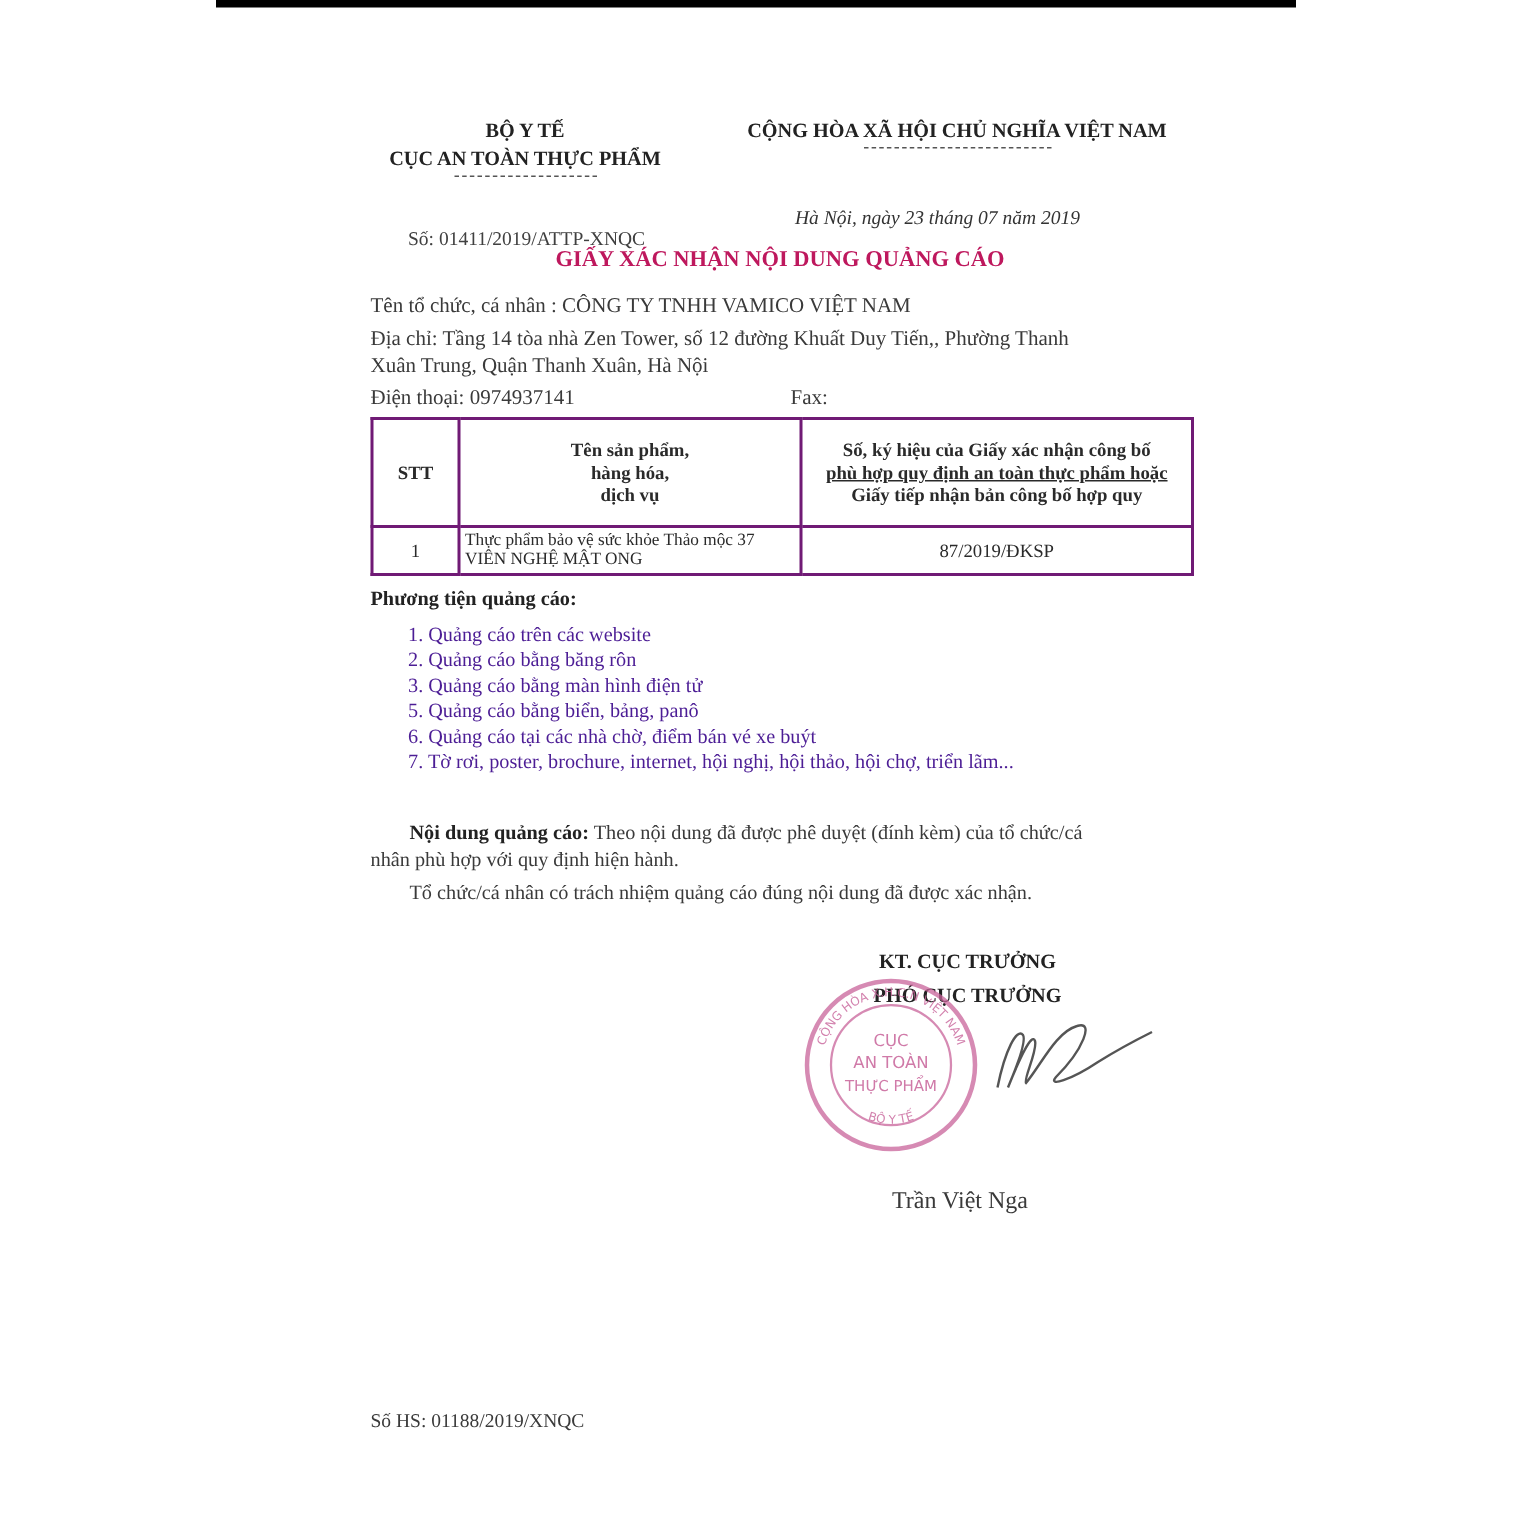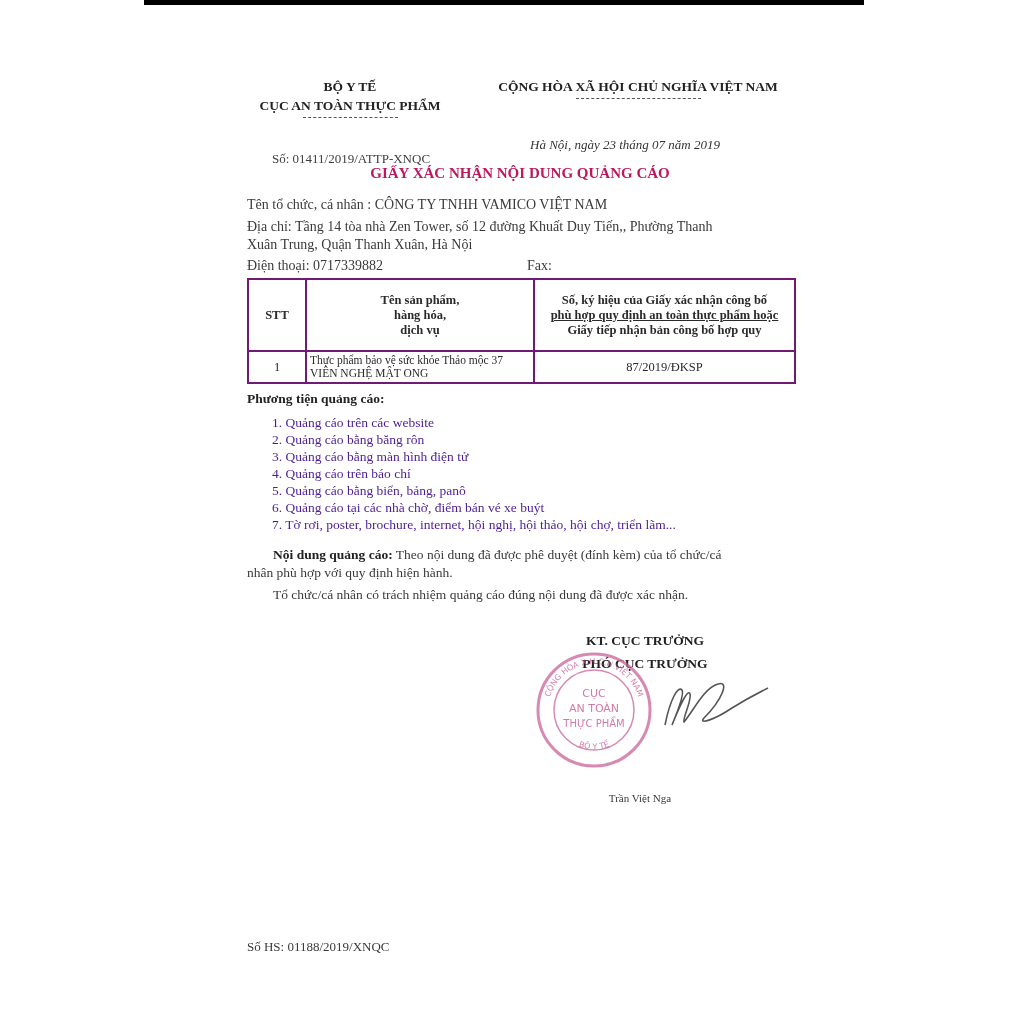"Điện thoại: 0717339882" div.abs { text: 0717339882 -> 0974937141 }
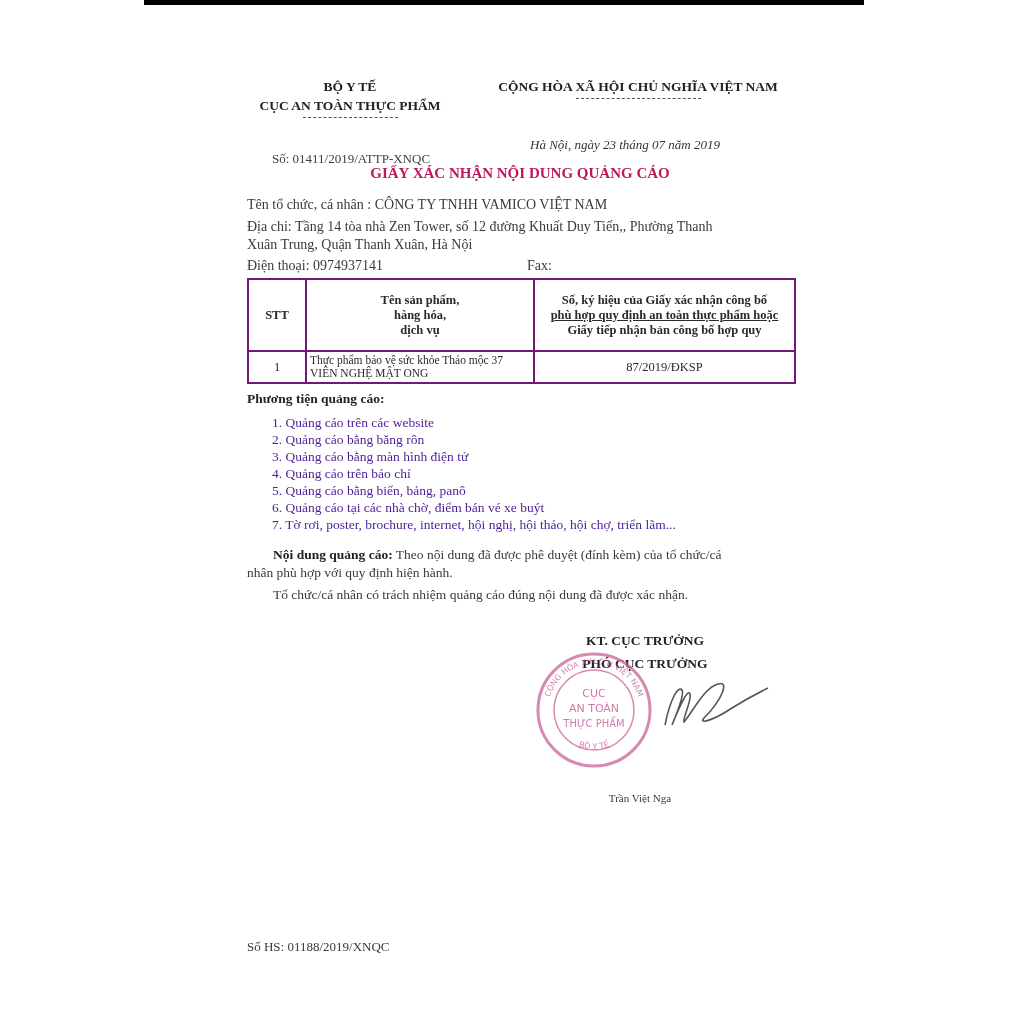"4. Quảng cáo trên báo" li { html: <li>4. Quảng cáo trên báo chí</li> -> none }
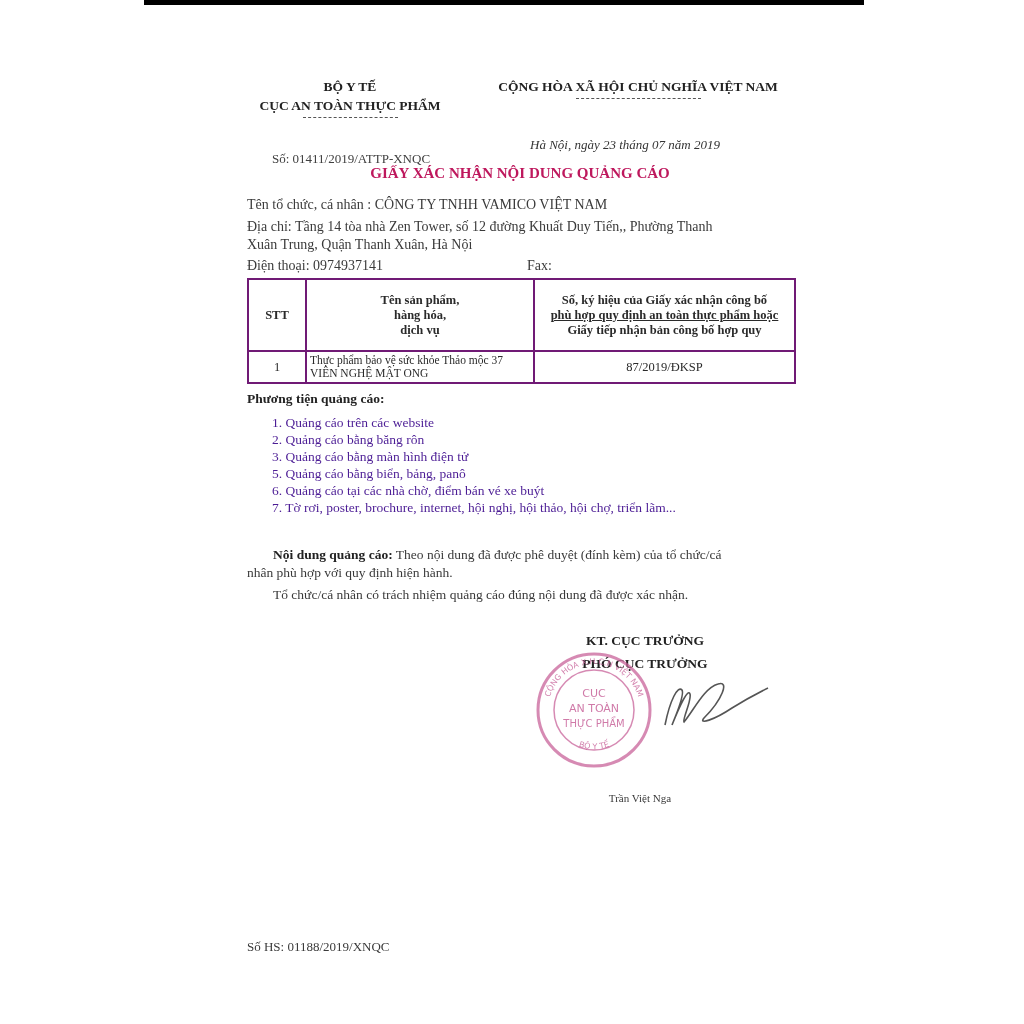"Trần Việt Nga" .signer { font-size: 11px -> 16px }
